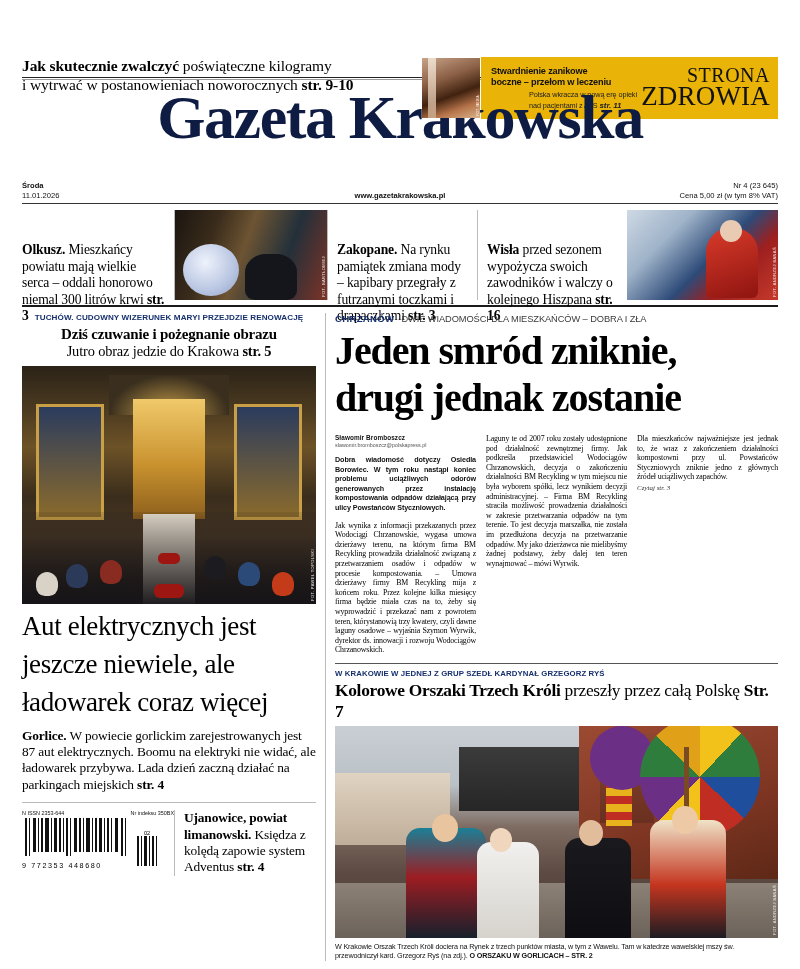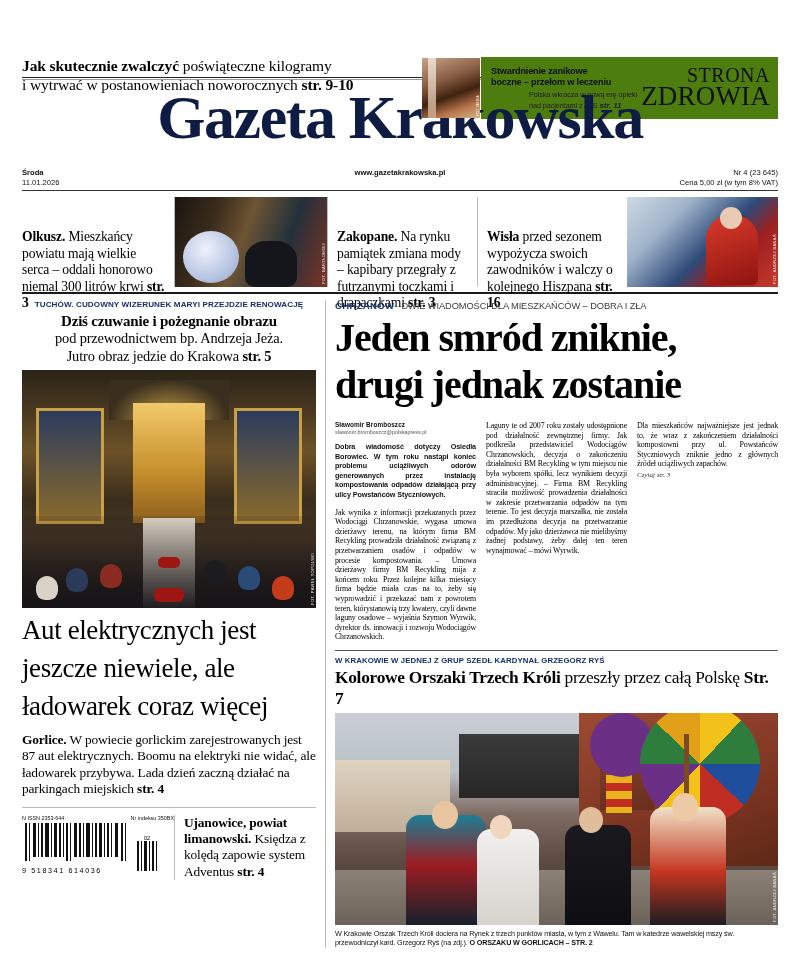"Stwardnienie zanikowe" .promo-health { background: #4d7c0f -> #eab308 }
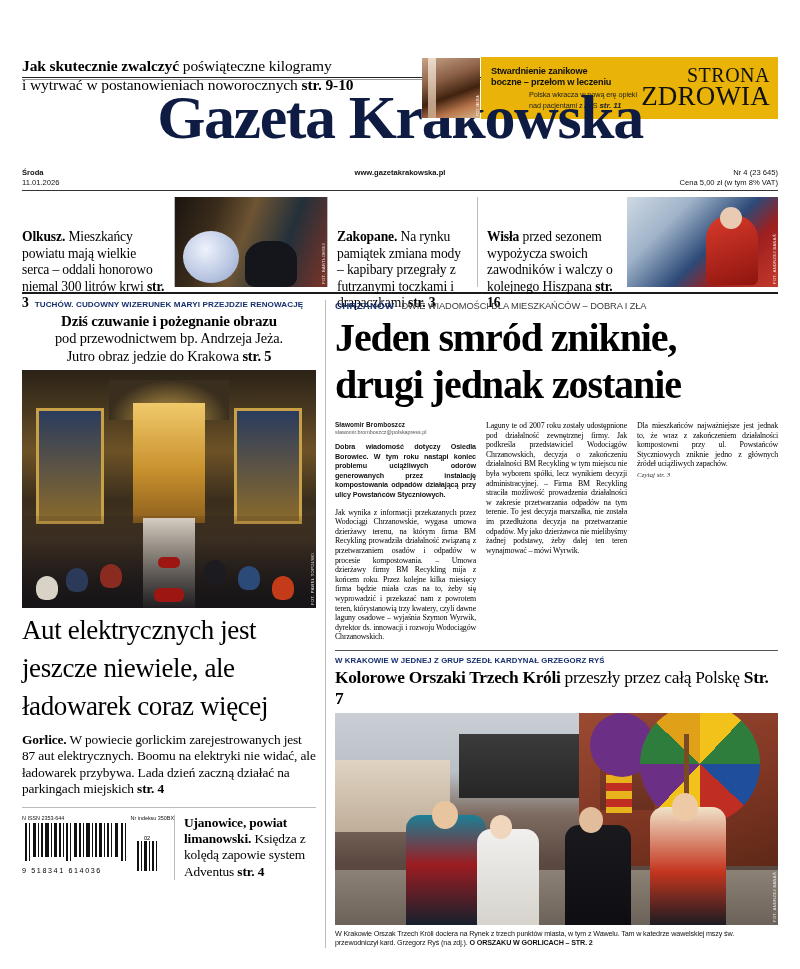"Środa" .infoline { align-items: flex-start -> flex-end; margin-top: 20px -> 33px }
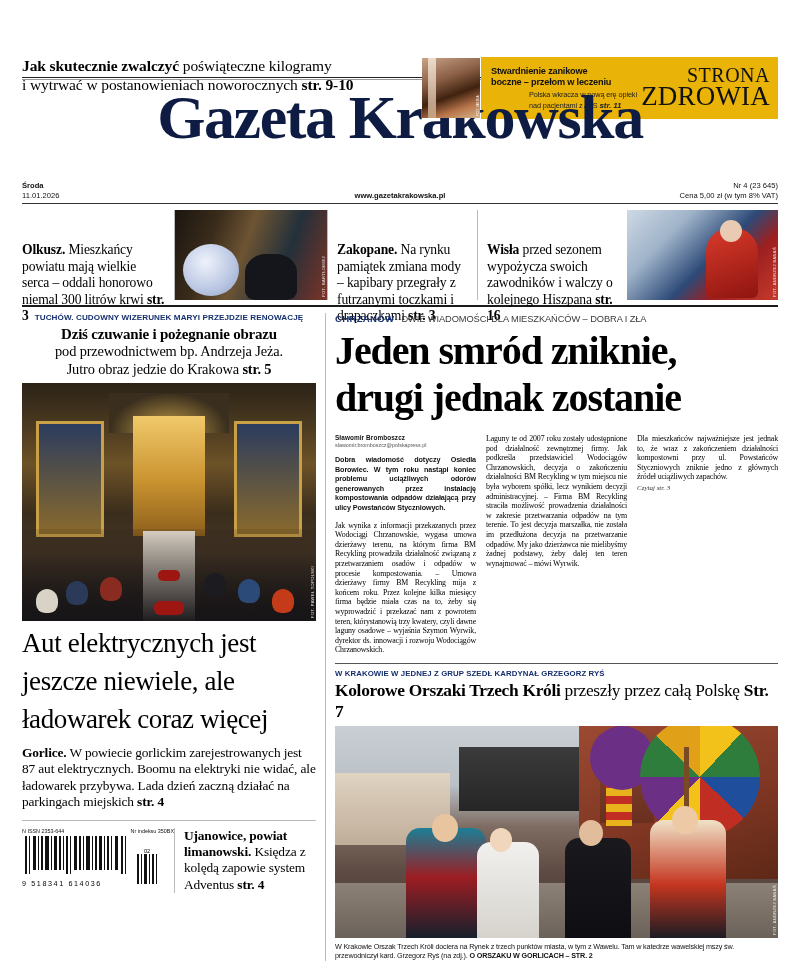"pod przewodnictwem bp. Andrzeja Jeża." div.tuchow-s { html: <div>pod przewodnictwem bp. Andrzeja Jeża.</div> -> none }
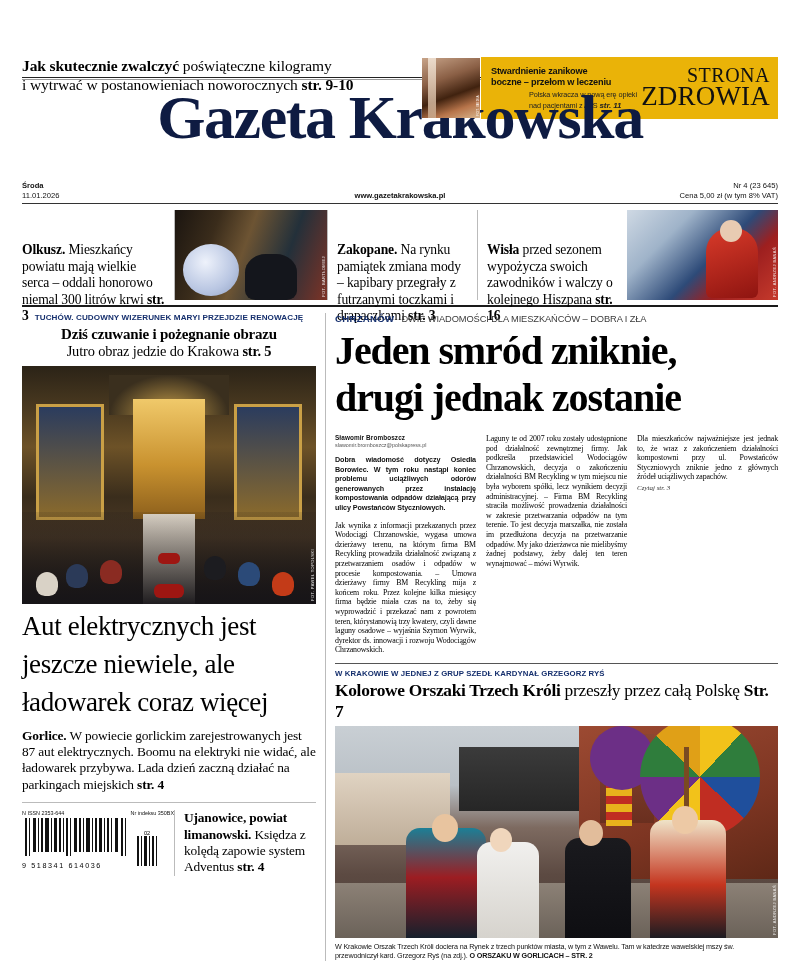"9 518341 614036" div.bc-num { text: 518341  614036 -> 772353  448680 }
